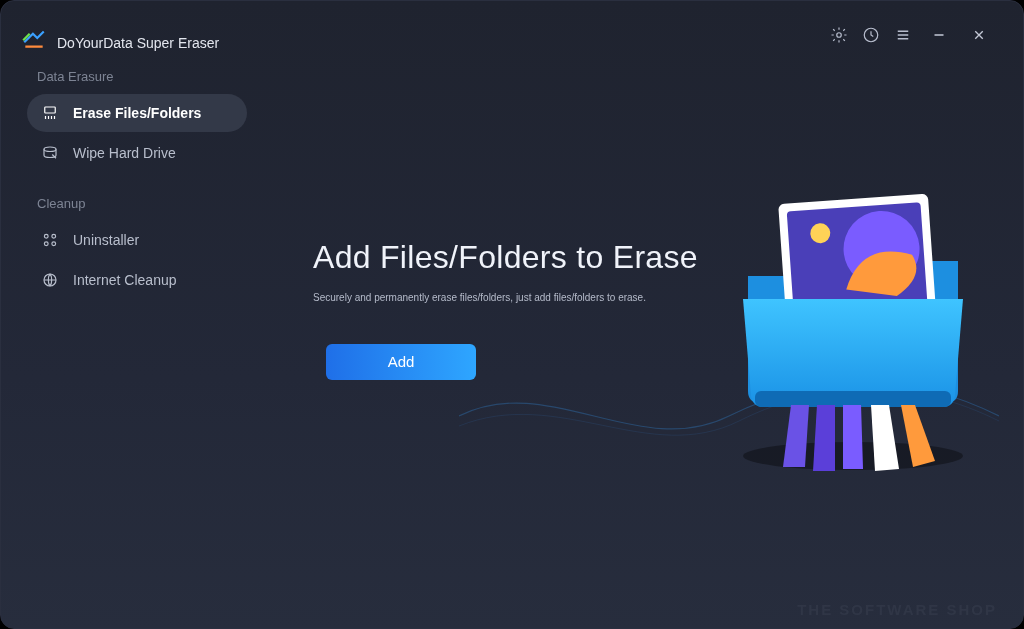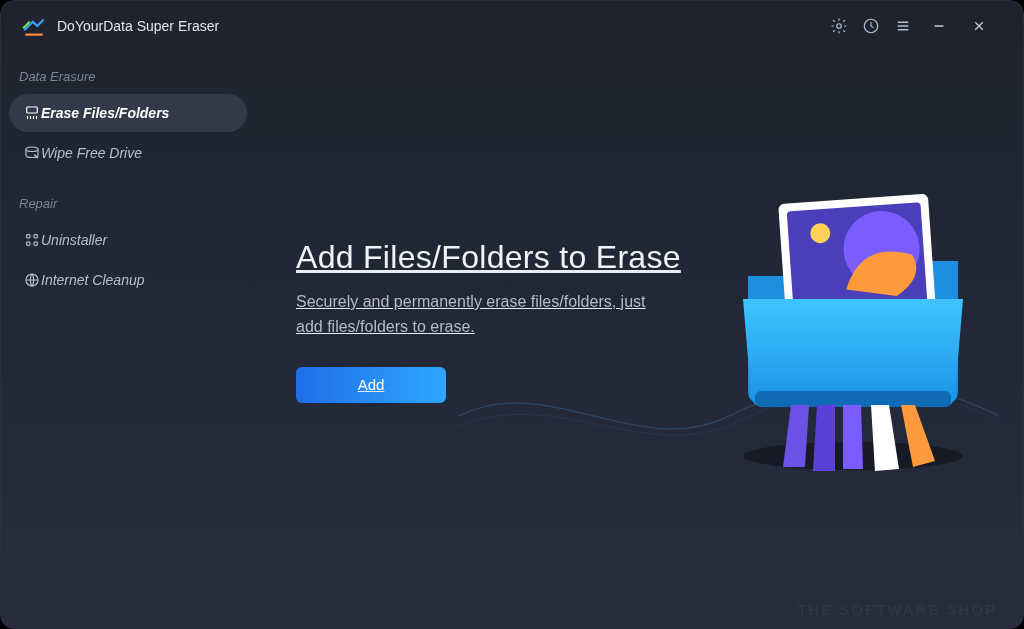"DoYourData Super Eraser" .titlebar { align-items: center -> flex-end }
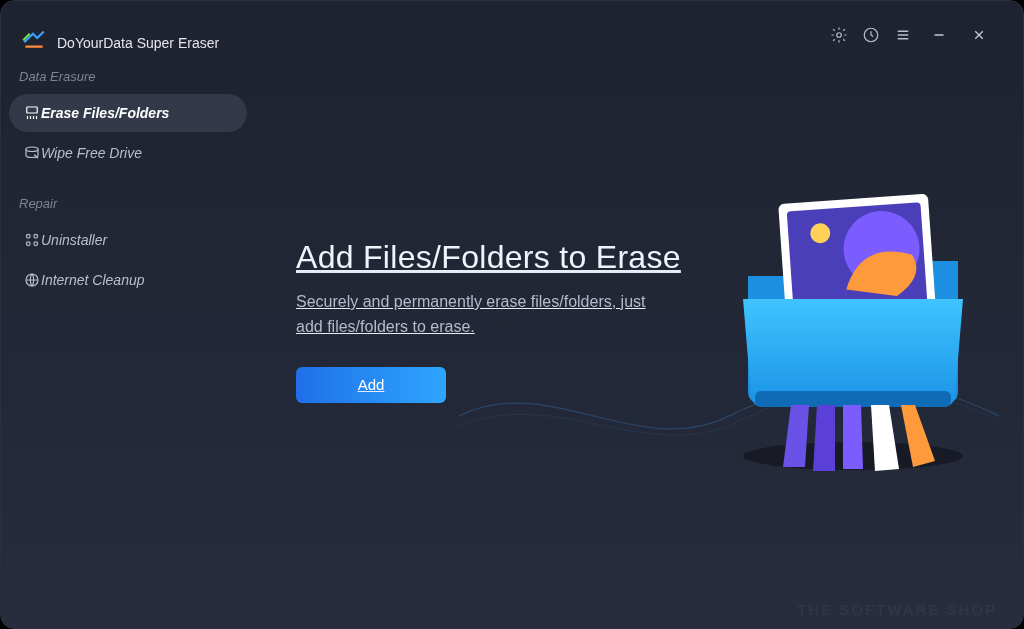"Data Erasure" .sidebar { font-style: italic -> none; padding: 14px 12px 20px 8px -> 14px 12px 20px 26px }
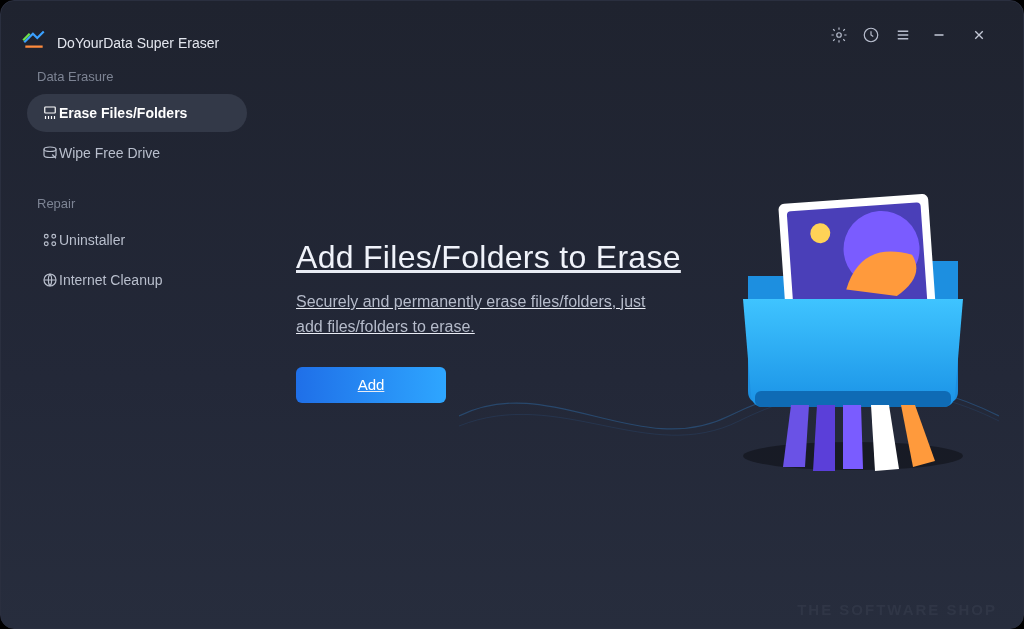"Erase Files/Folders" .nav-item { gap: 0 -> 14px }
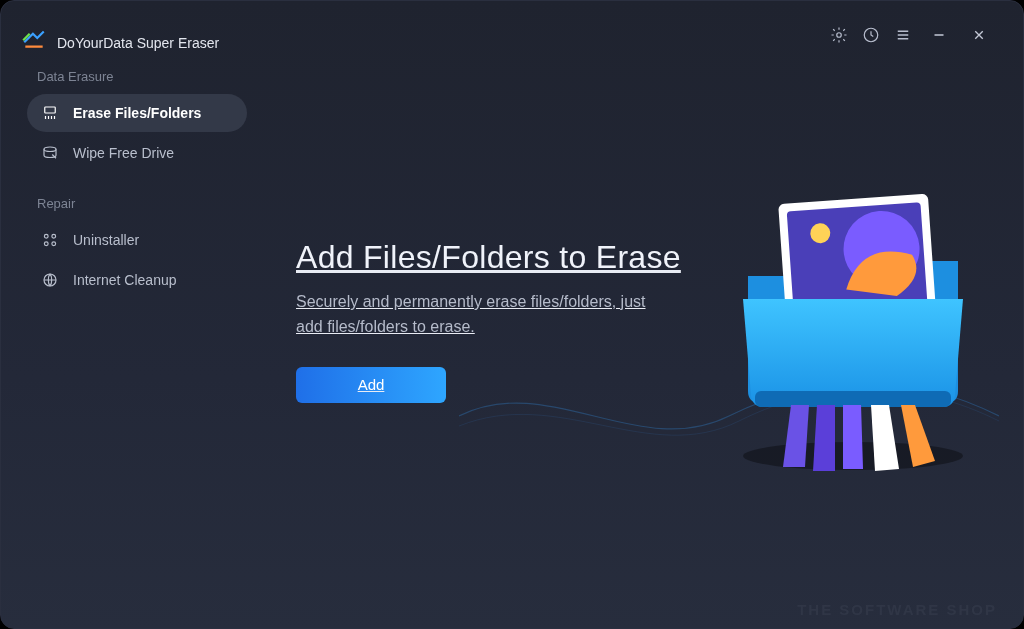"Wipe Free Drive" span { text: Free -> Hard }
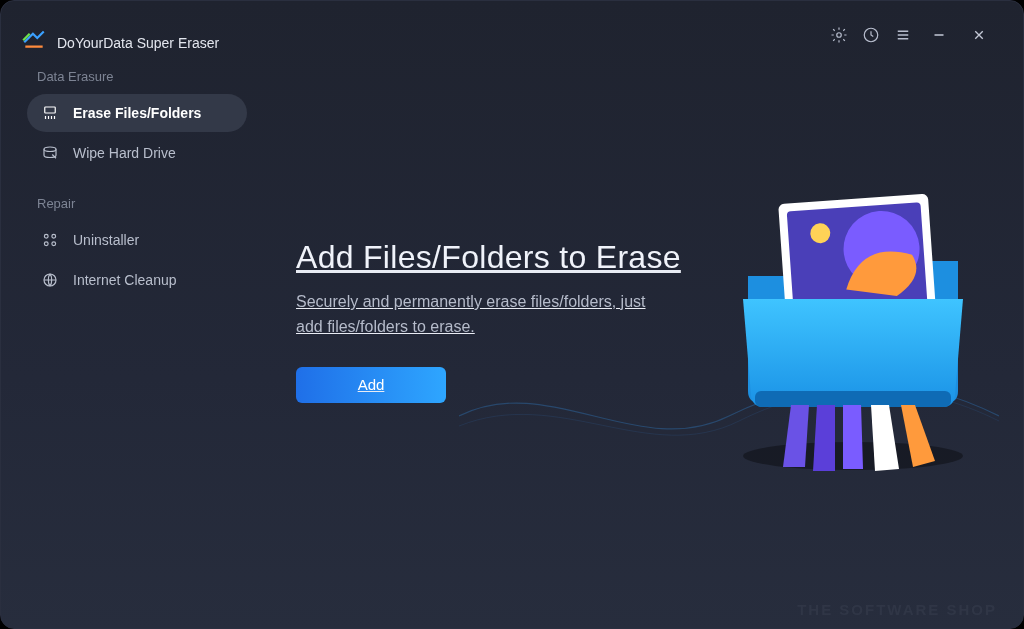"Repair" div.section-label { text: Repair -> Cleanup }
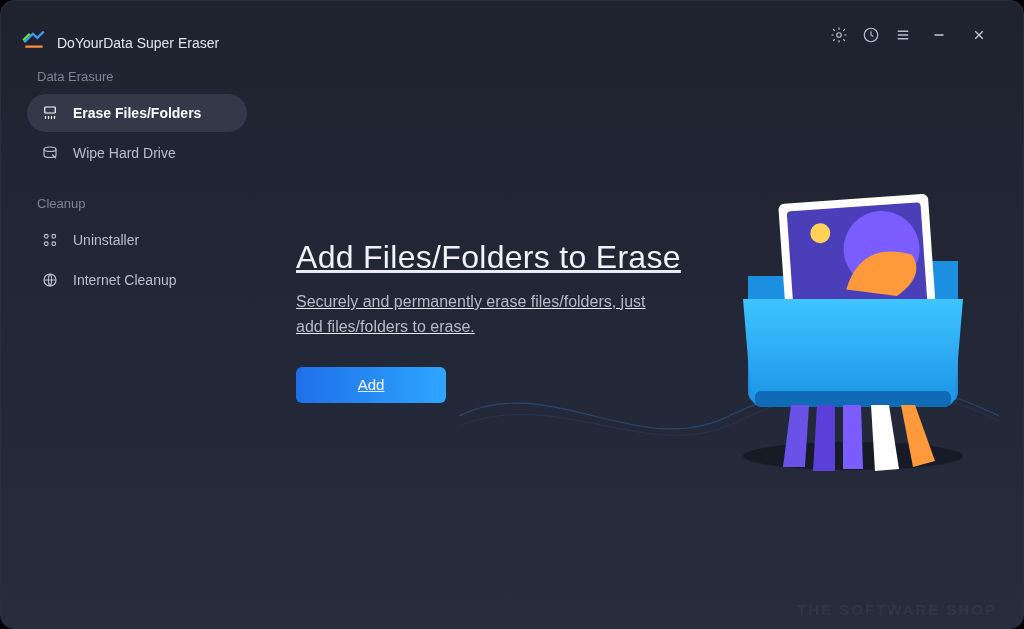"Add Files/Folders to Erase" .hero { left: 37px -> 54px; text-decoration: underline -> none }
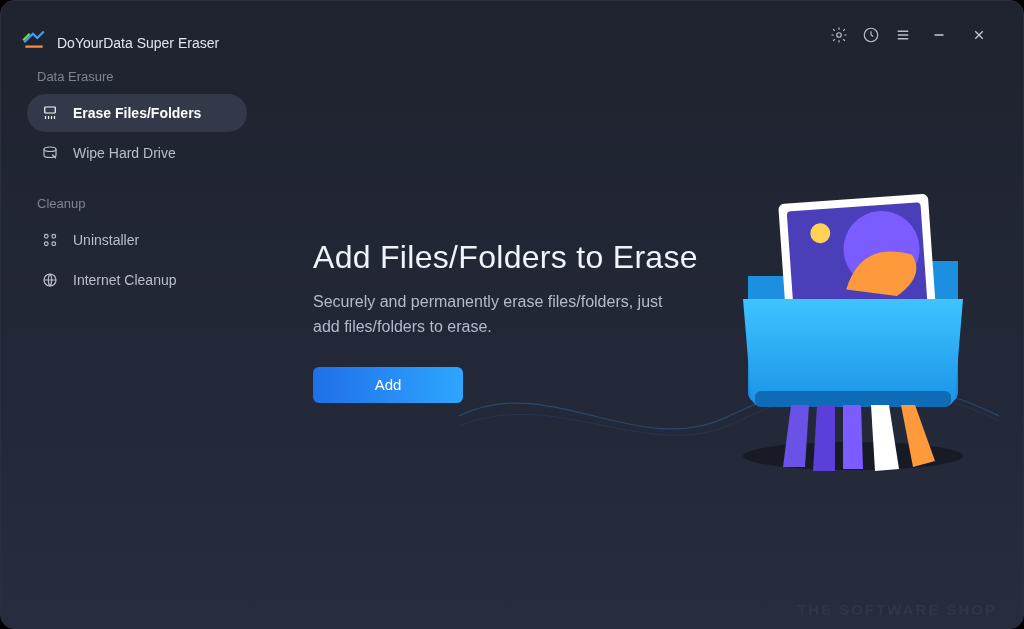"Securely and permanently erase" .hero p { font-size: 16px -> 10px; margin-bottom: 27px -> 38px }
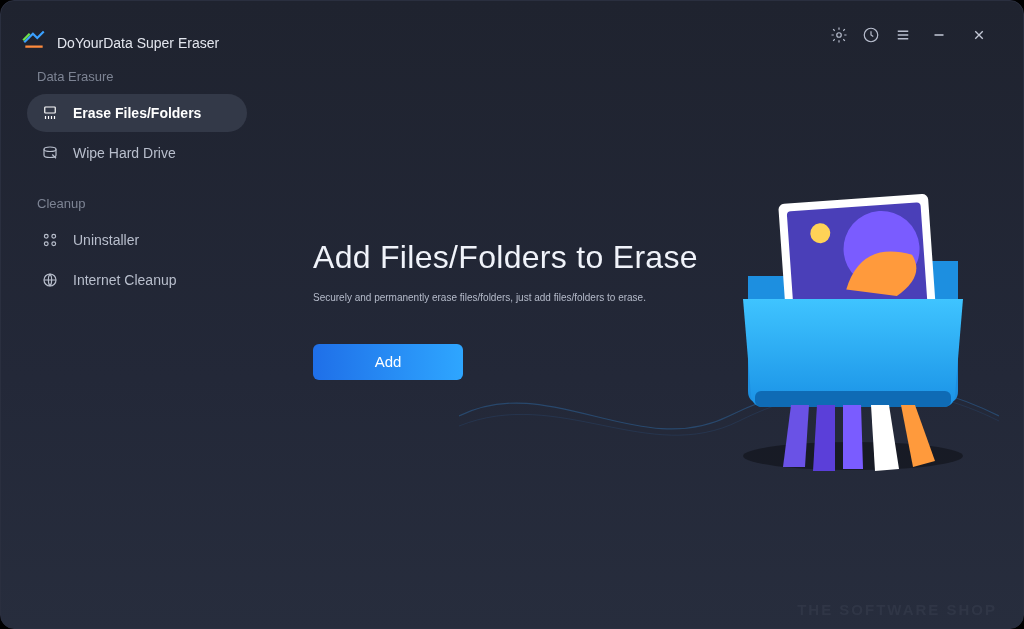"Add" .add-btn { margin-left: none -> 13px }
